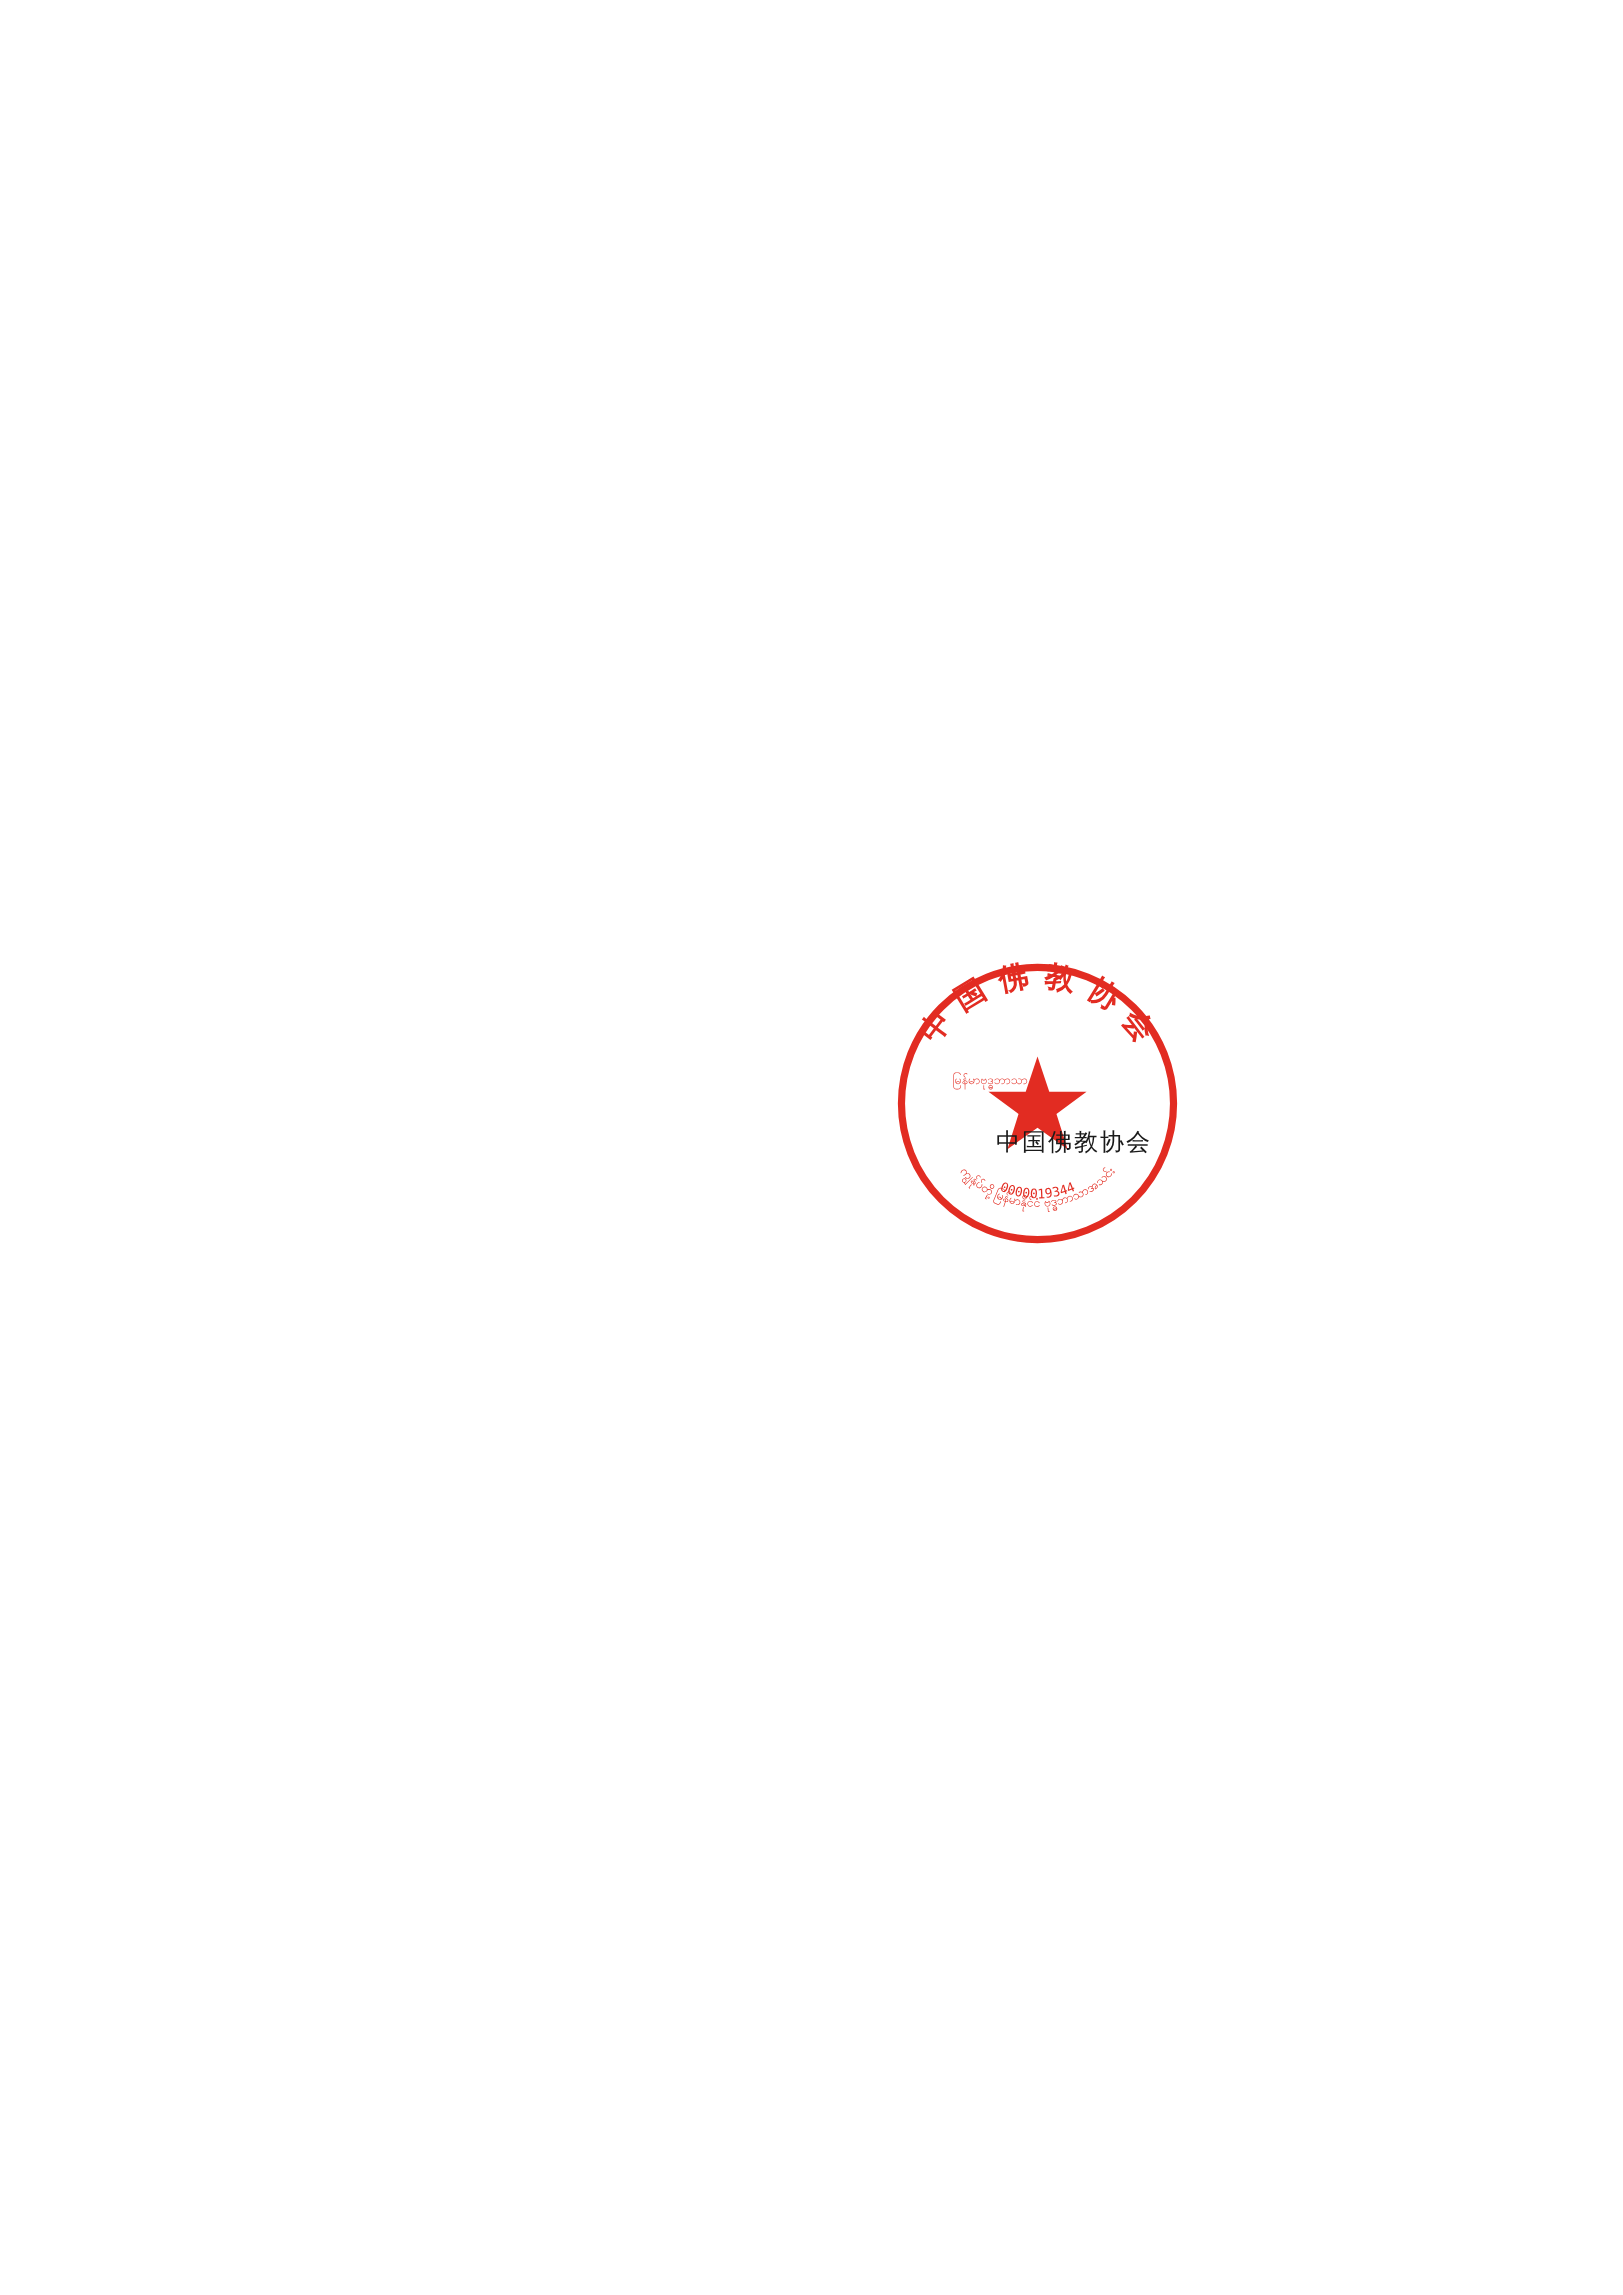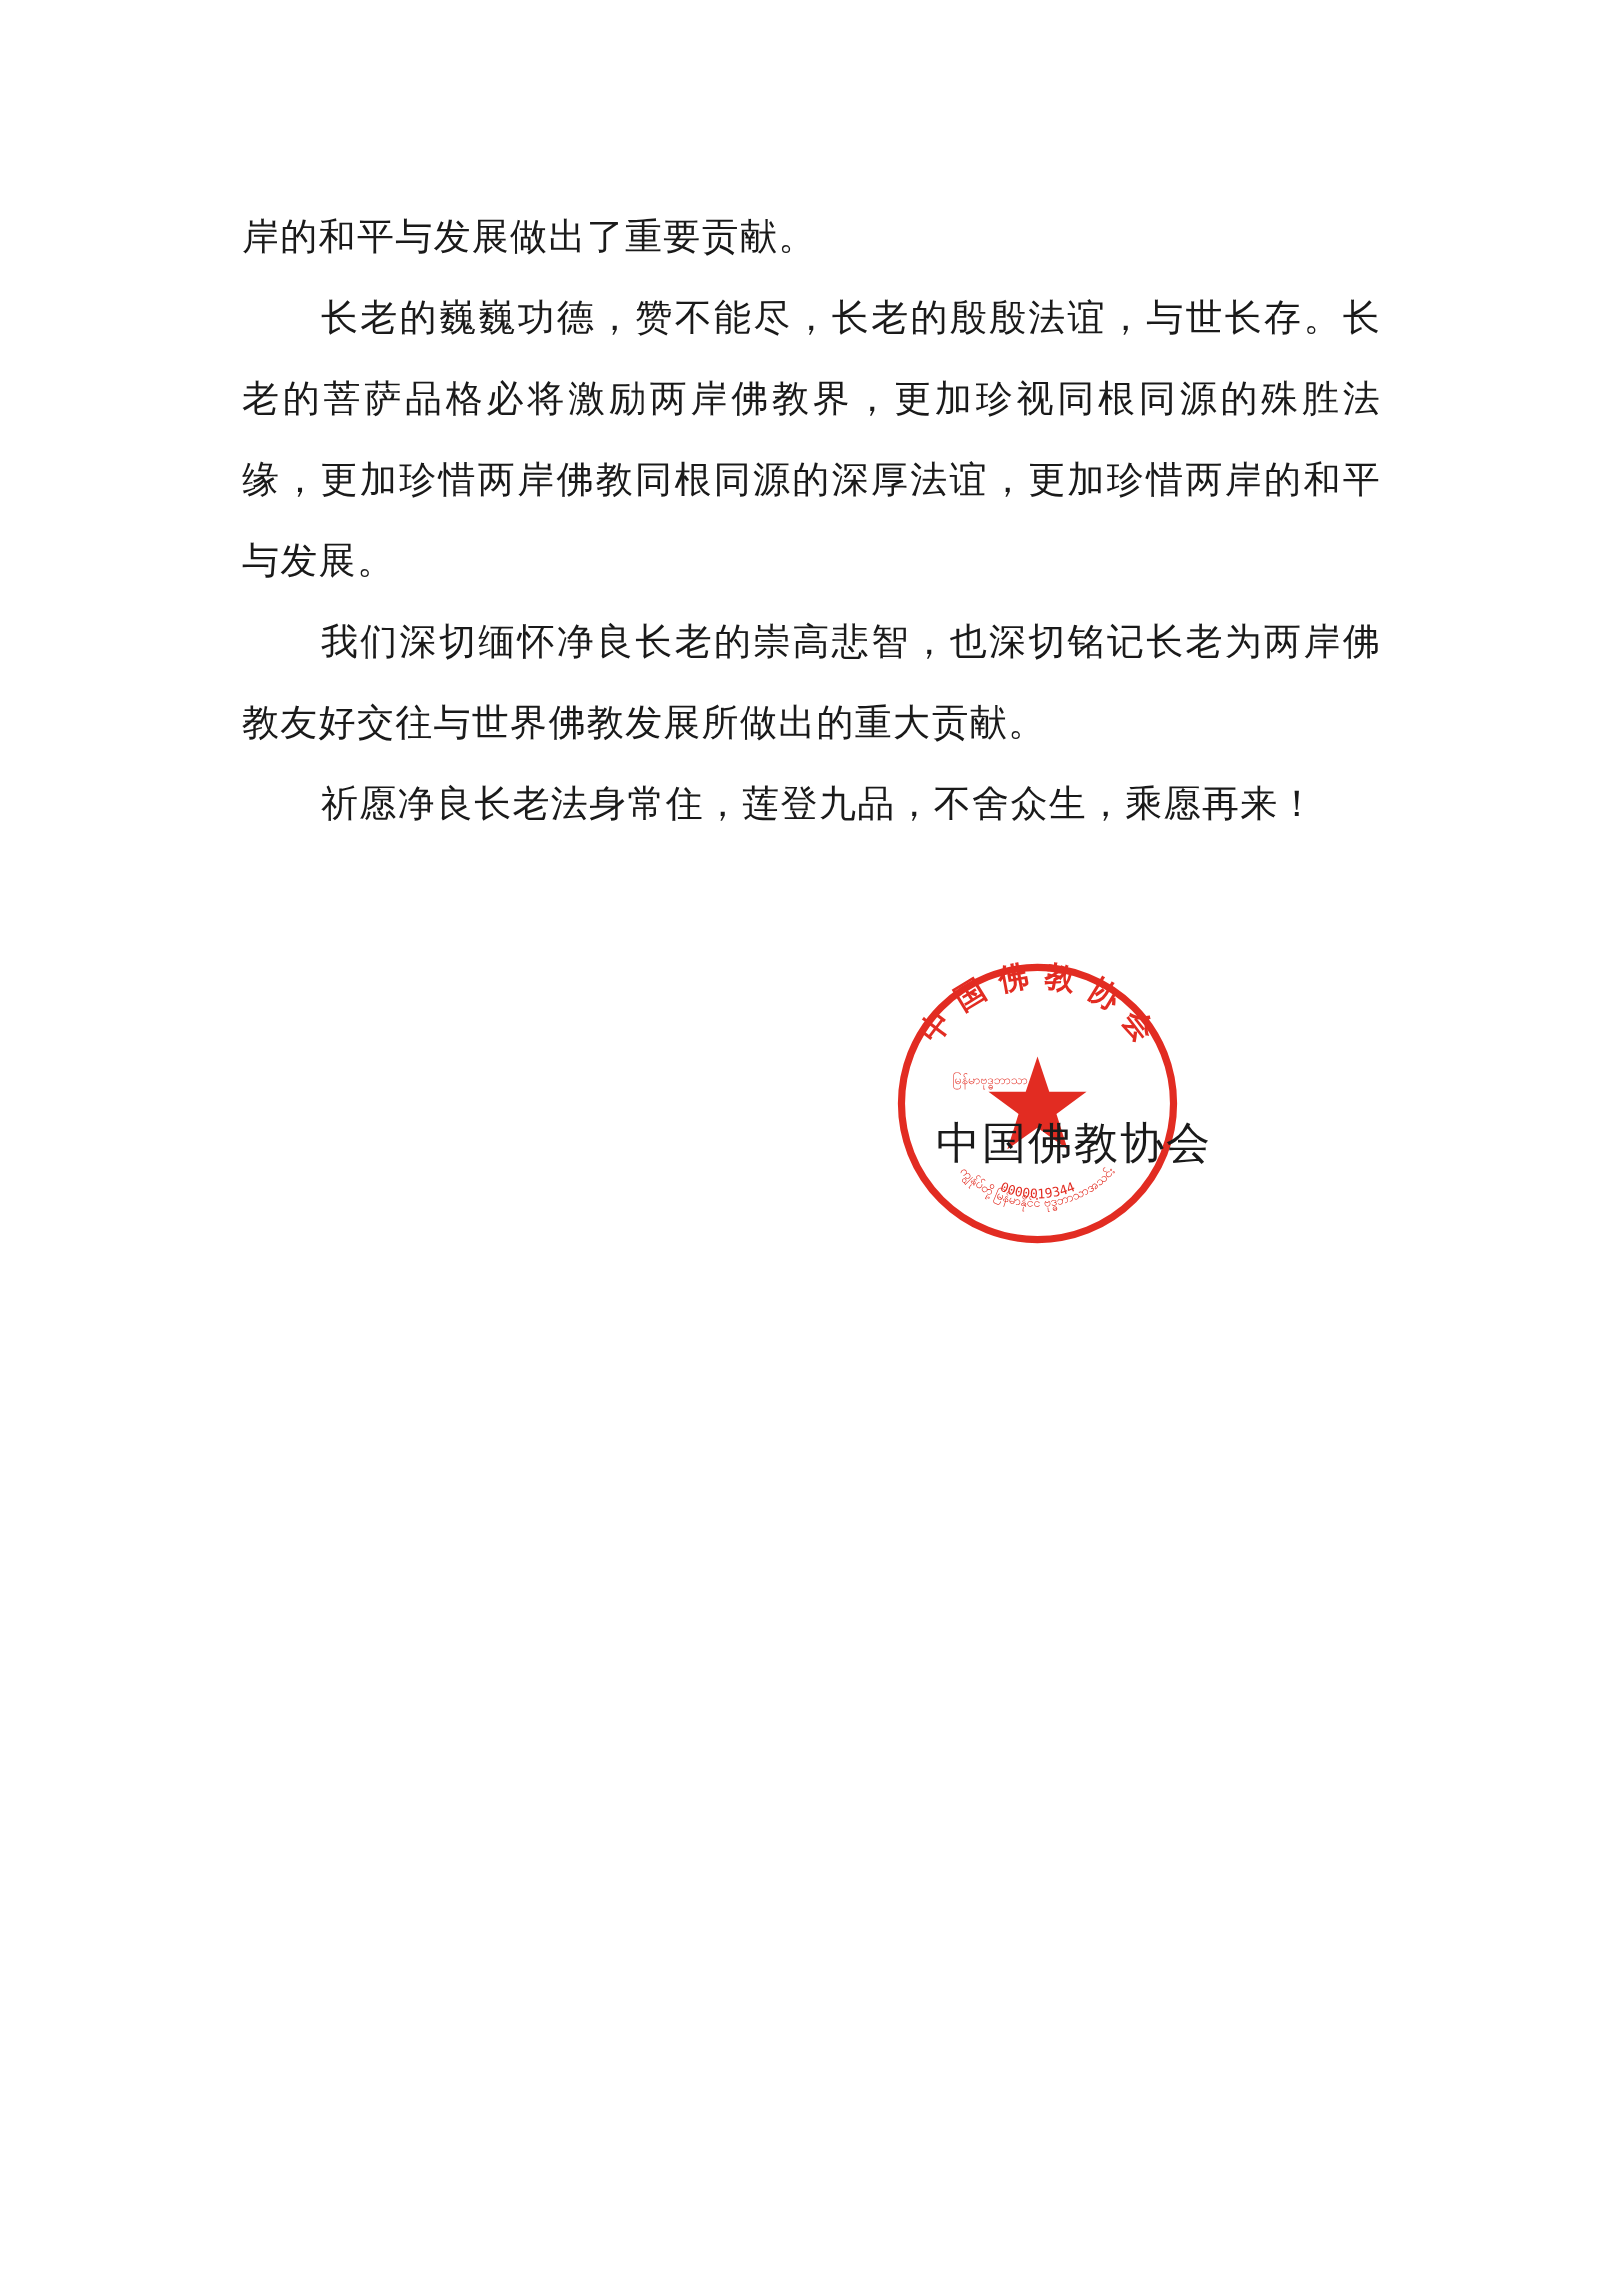"岸的和平与发展做出了重要贡献。" div.content { html: <div> <p>岸的和平与发展做出了重要贡献。</p> <p>长老的巍巍功德，赞不能尽，长老的殷殷法谊，与世长存。长老的菩萨品格必将激励两岸佛教界，更加珍视同根同源的殊胜法缘，更加珍惜两岸佛教同根同源的深厚法谊，更加珍惜两岸的和平与发展。</p> <p>我们深切缅怀净良长老的崇高悲智，也深切铭记长老为两岸佛教友好交往与世界佛教发展所做出的重大贡献。</p> <p>祈愿净良长老法身常住，莲登九品，不舍众生，乘愿再来！</p> </div> -> none }
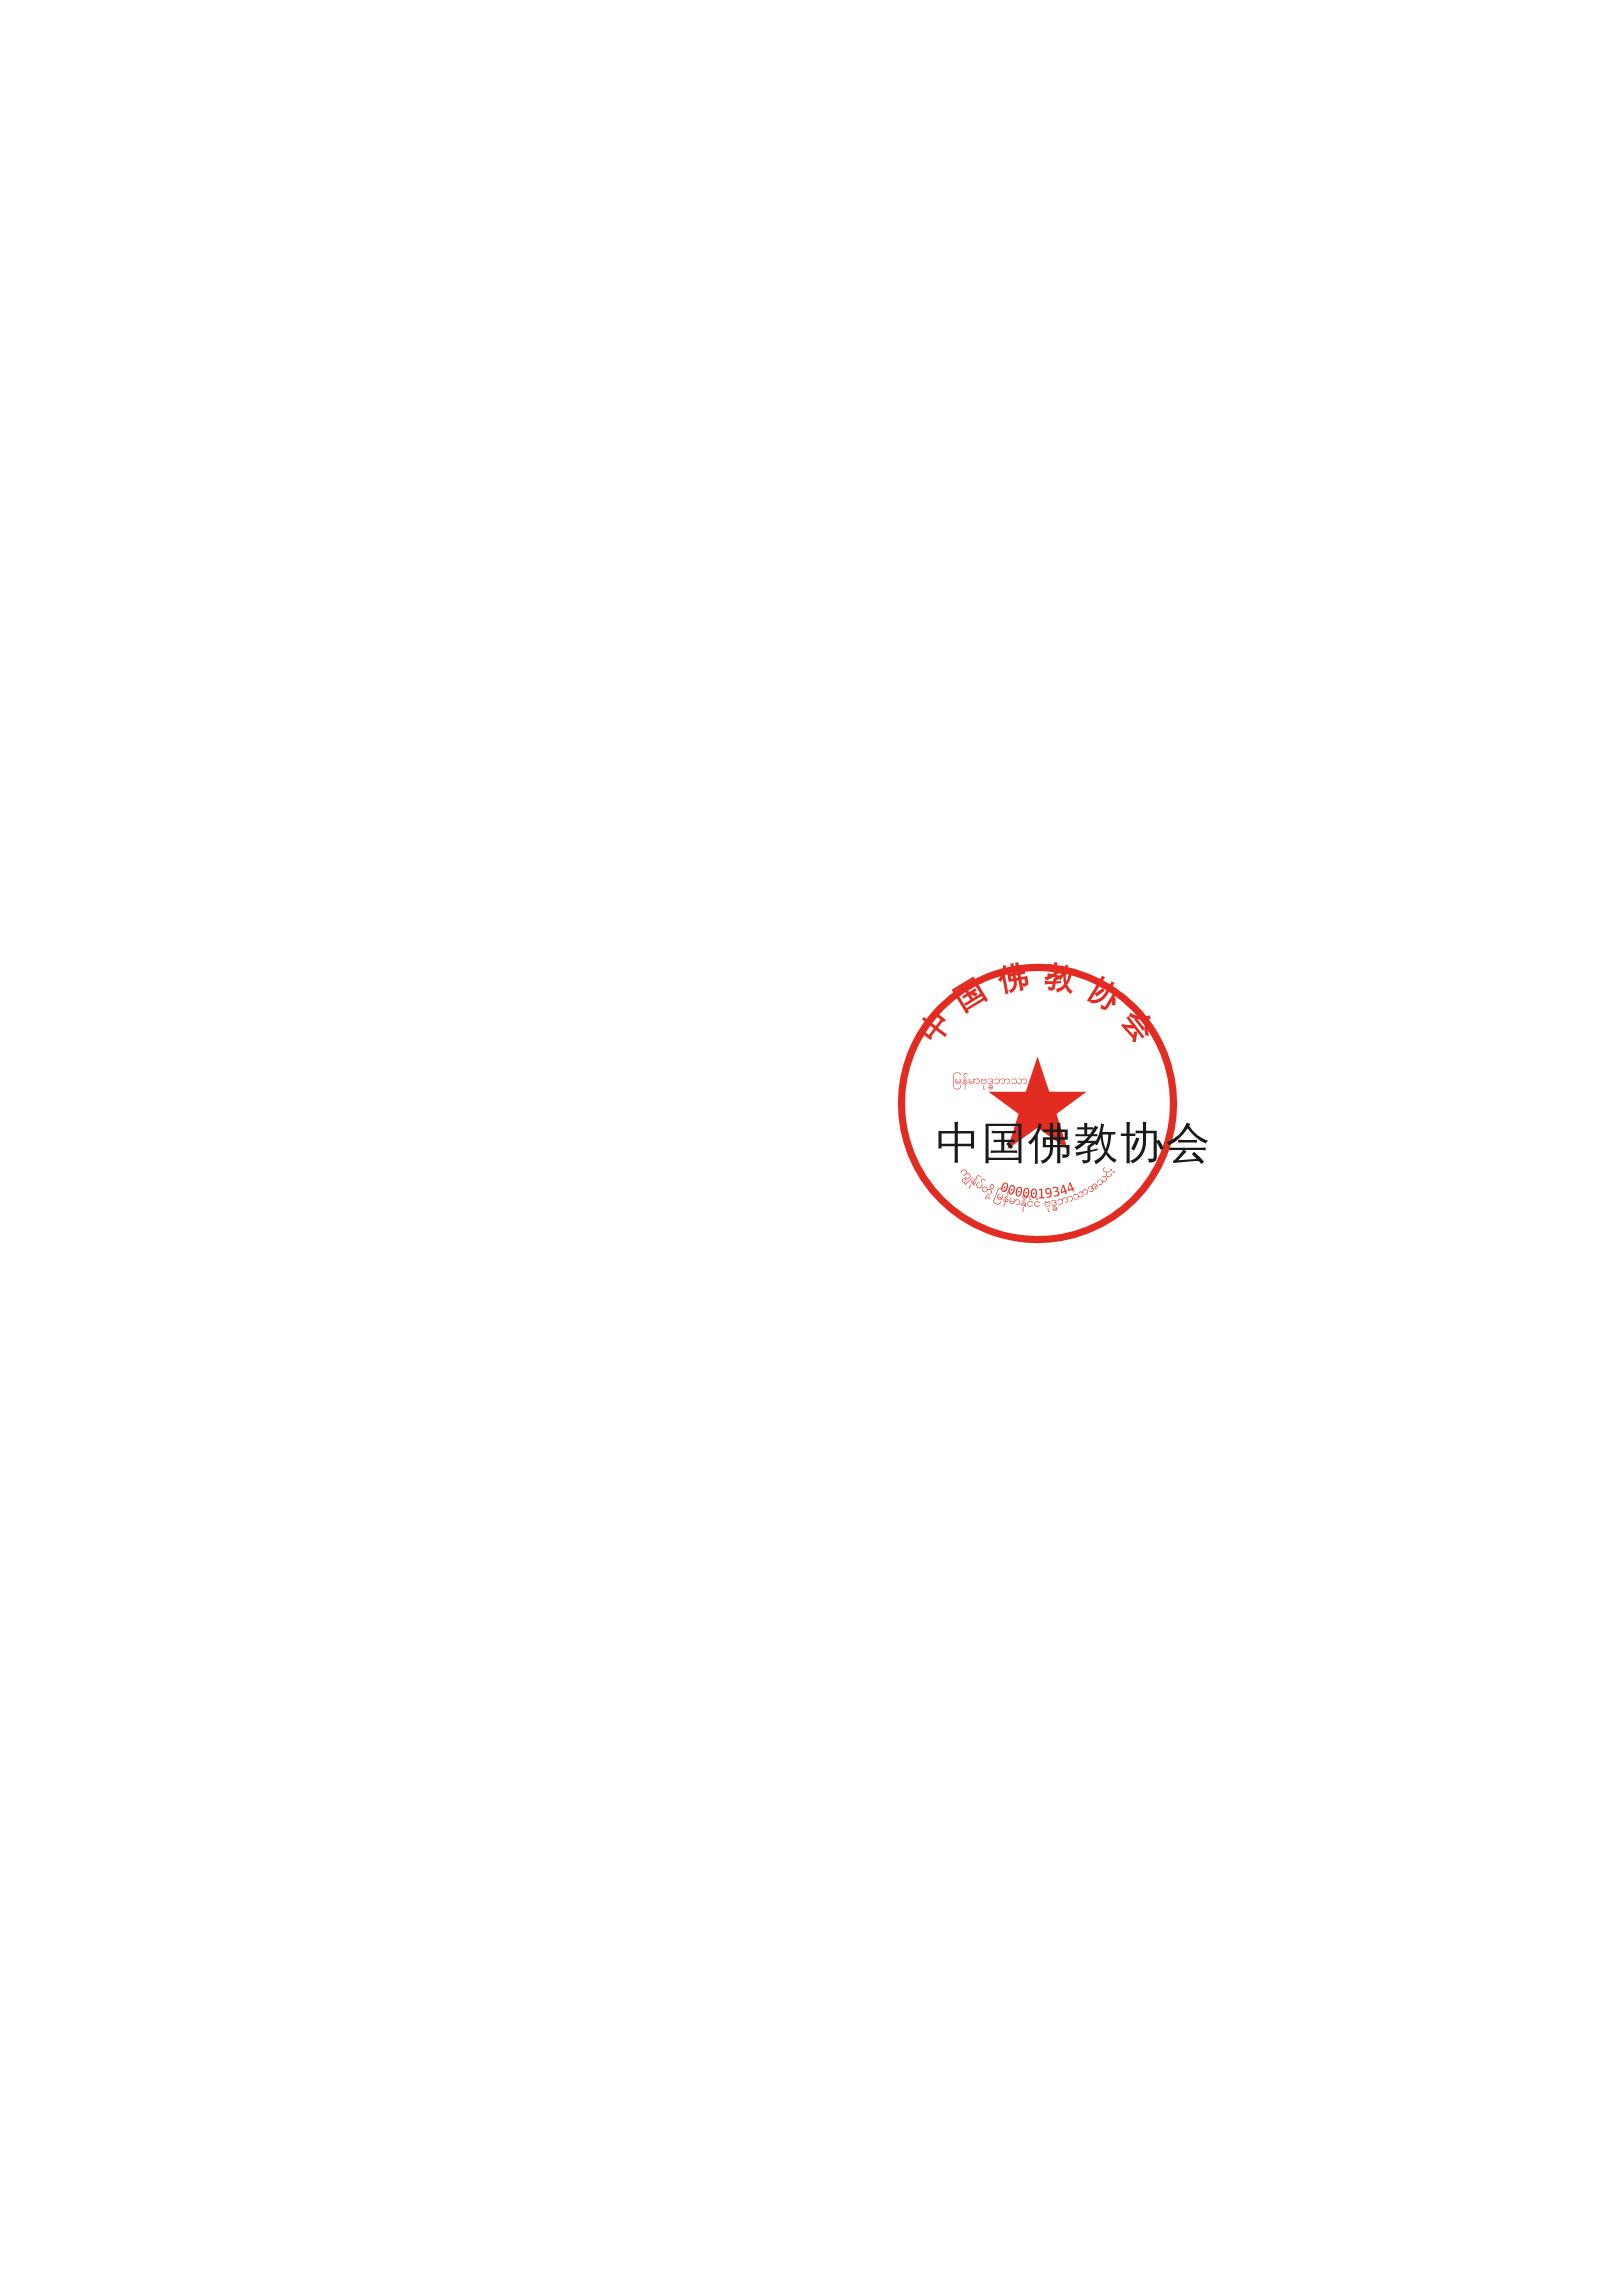"中国佛教协会" .sig-line { font-size: 44px -> 24px }
